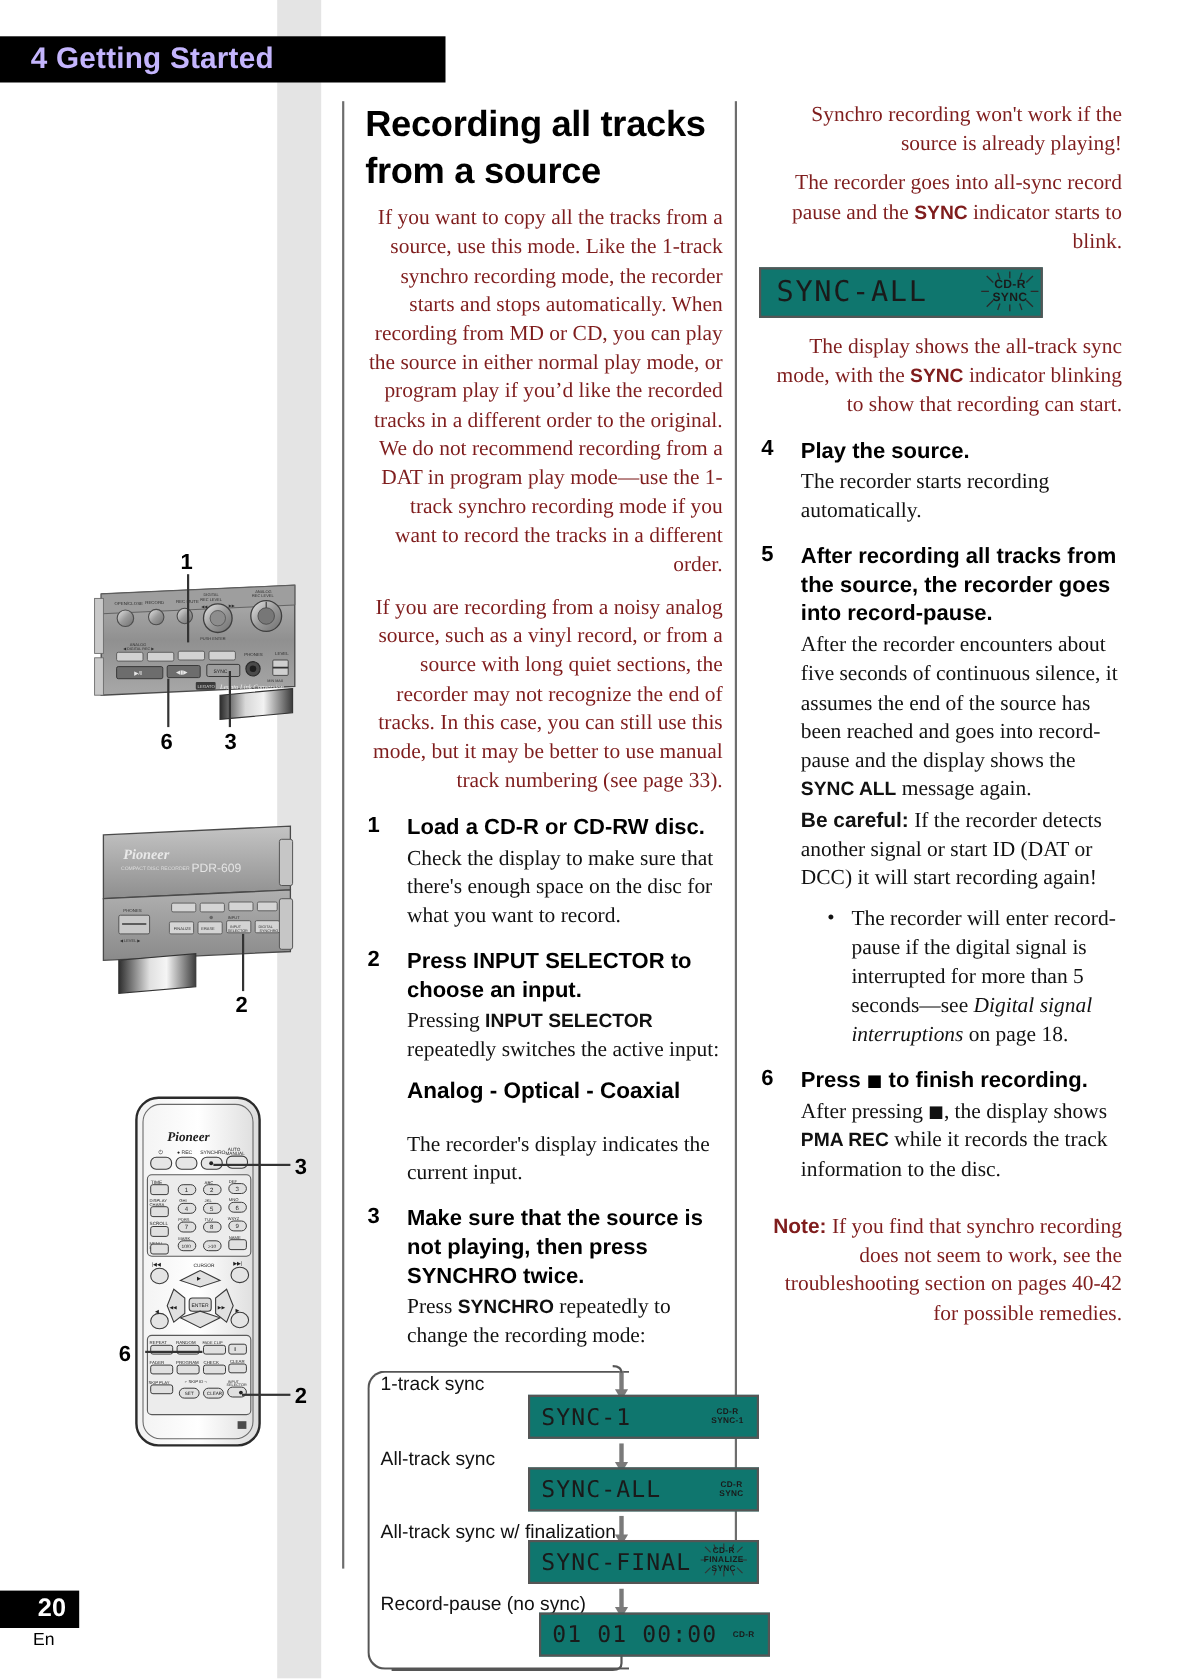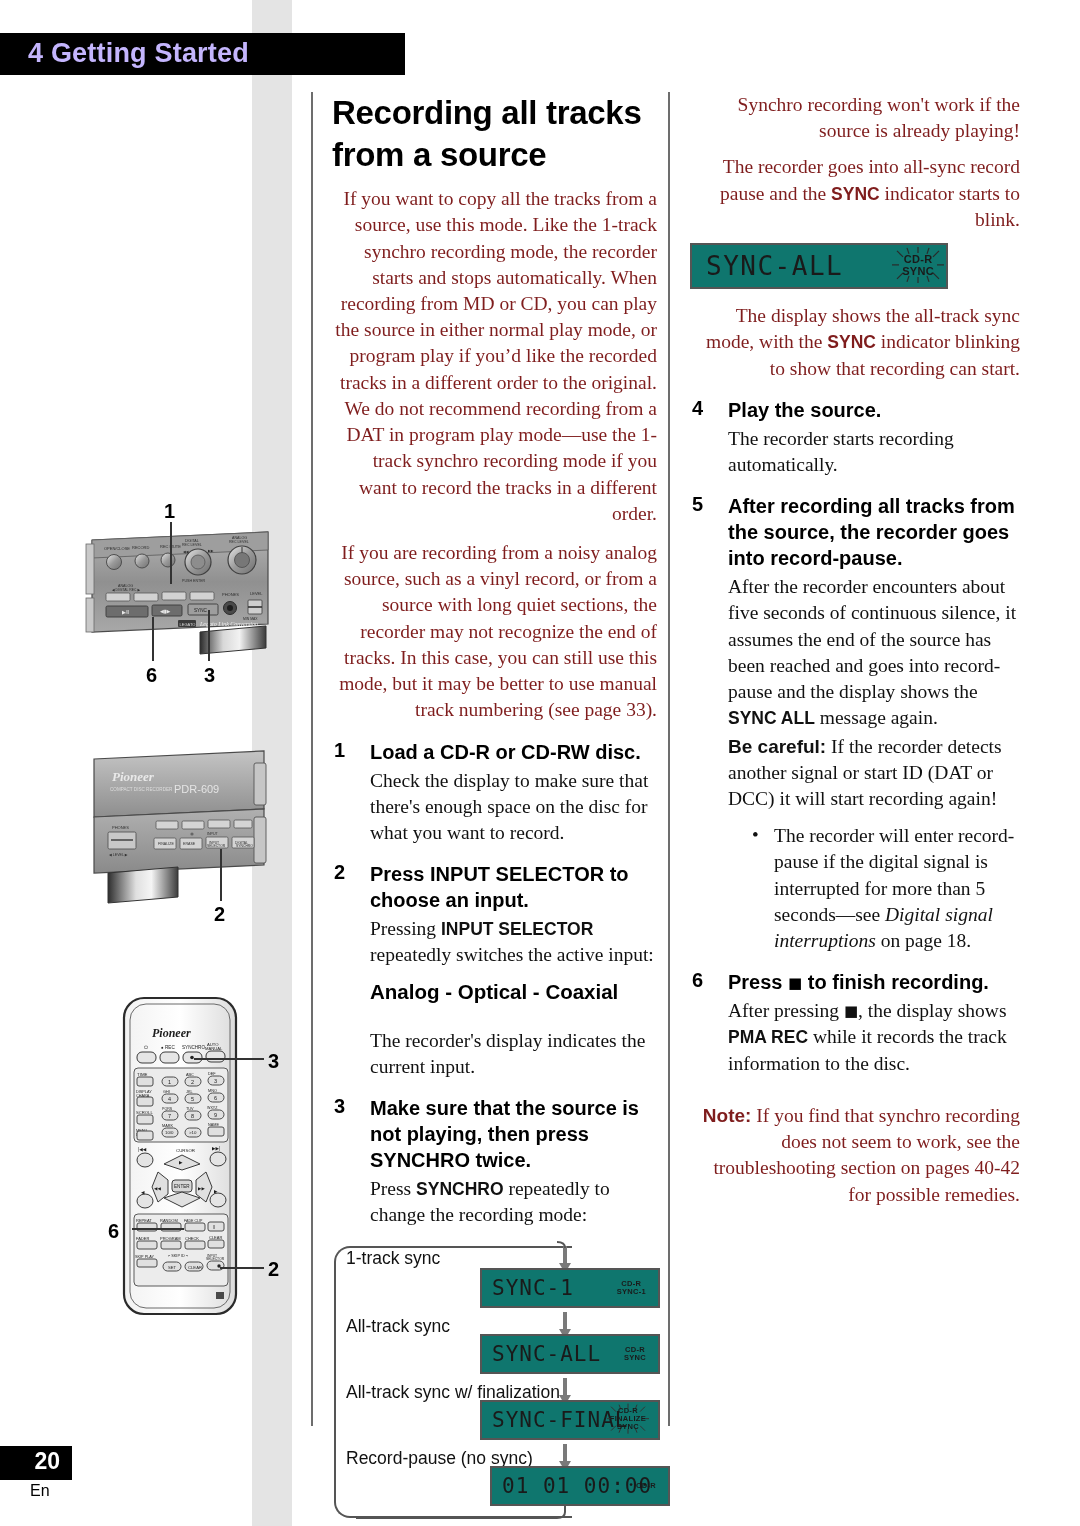"SYNC-1" .cycle .lcd-small { width: 180px -> 210px }
